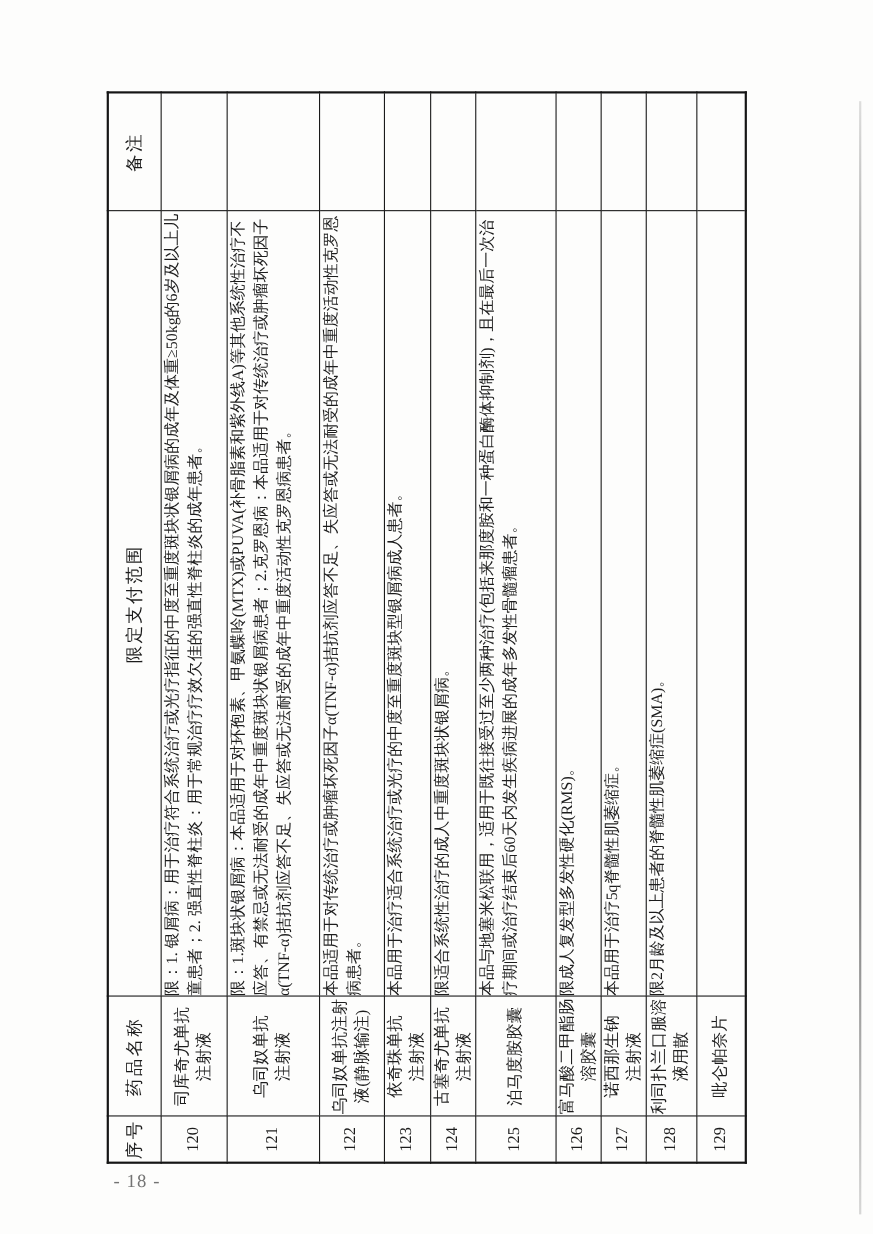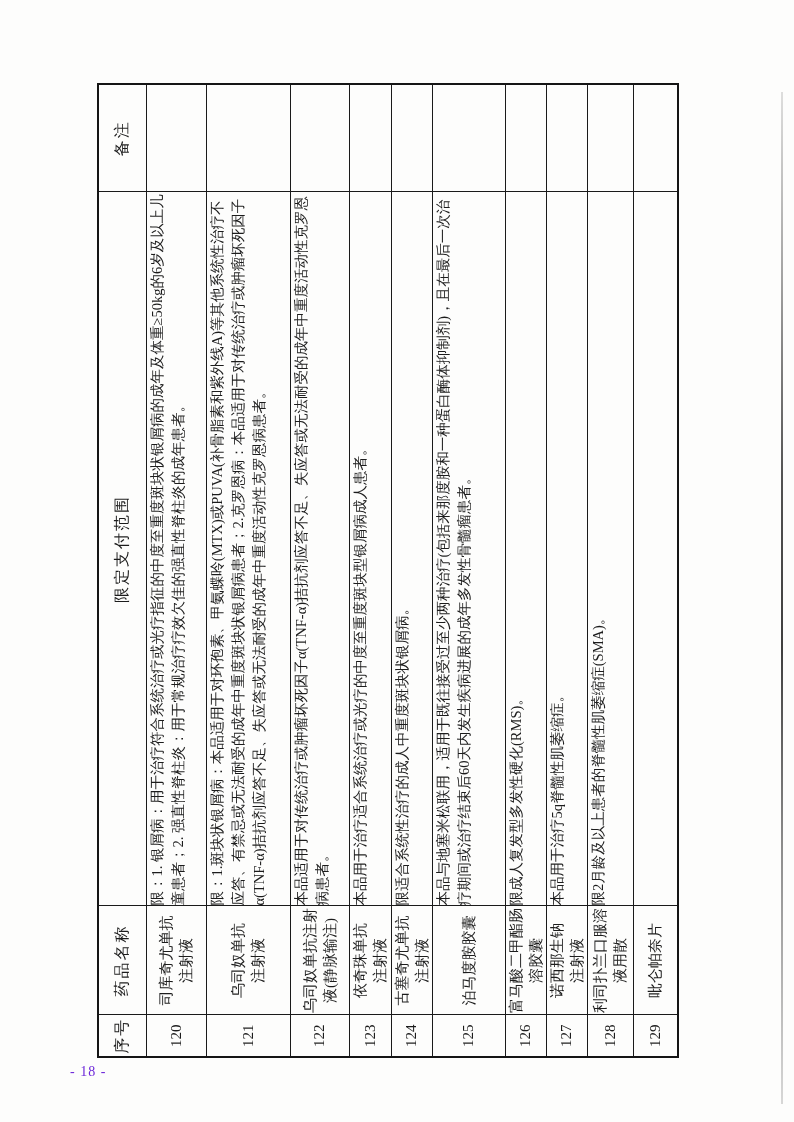"- 18 -" .page-number { color: #6d28d9 -> #737373; font-size: 14px -> 17px; text-align: left -> right }
